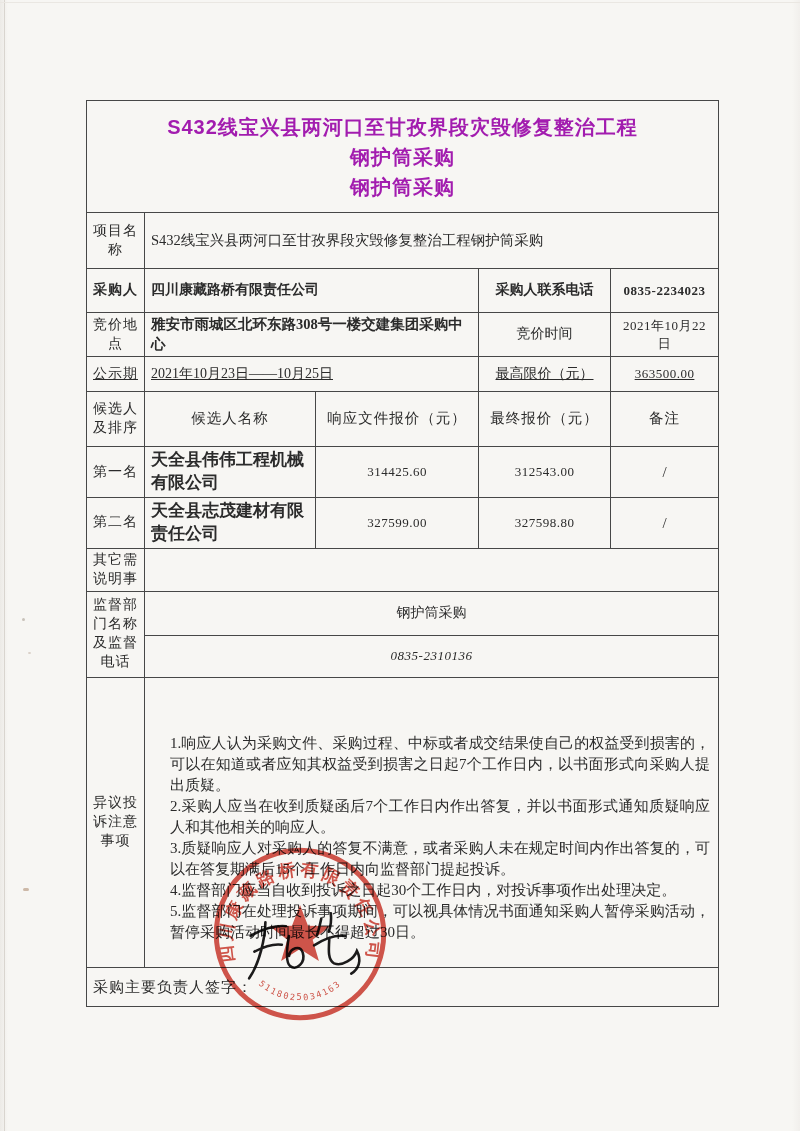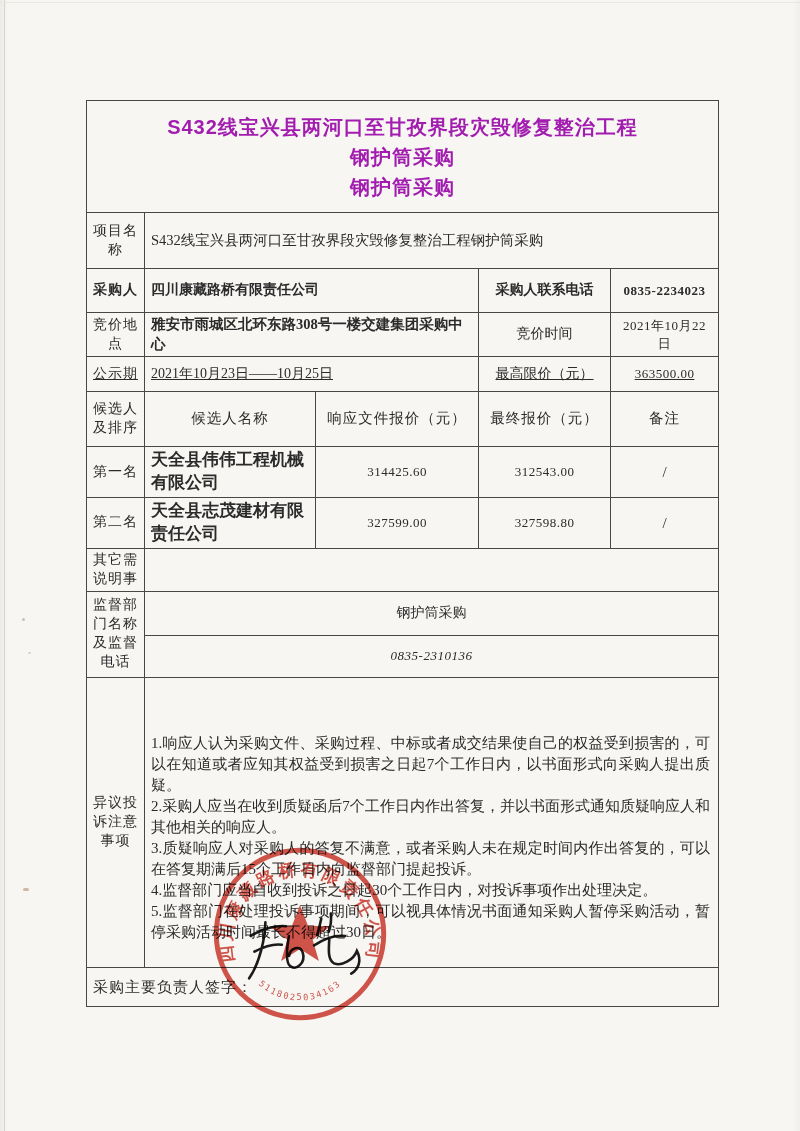"1.响应人认为采购文件、采购过程、中标或者成交结果使自己的权益受到损害的，可以在" .comp-cell { padding: 6px 8px 24px 6px -> 6px 8px 24px 25px }
